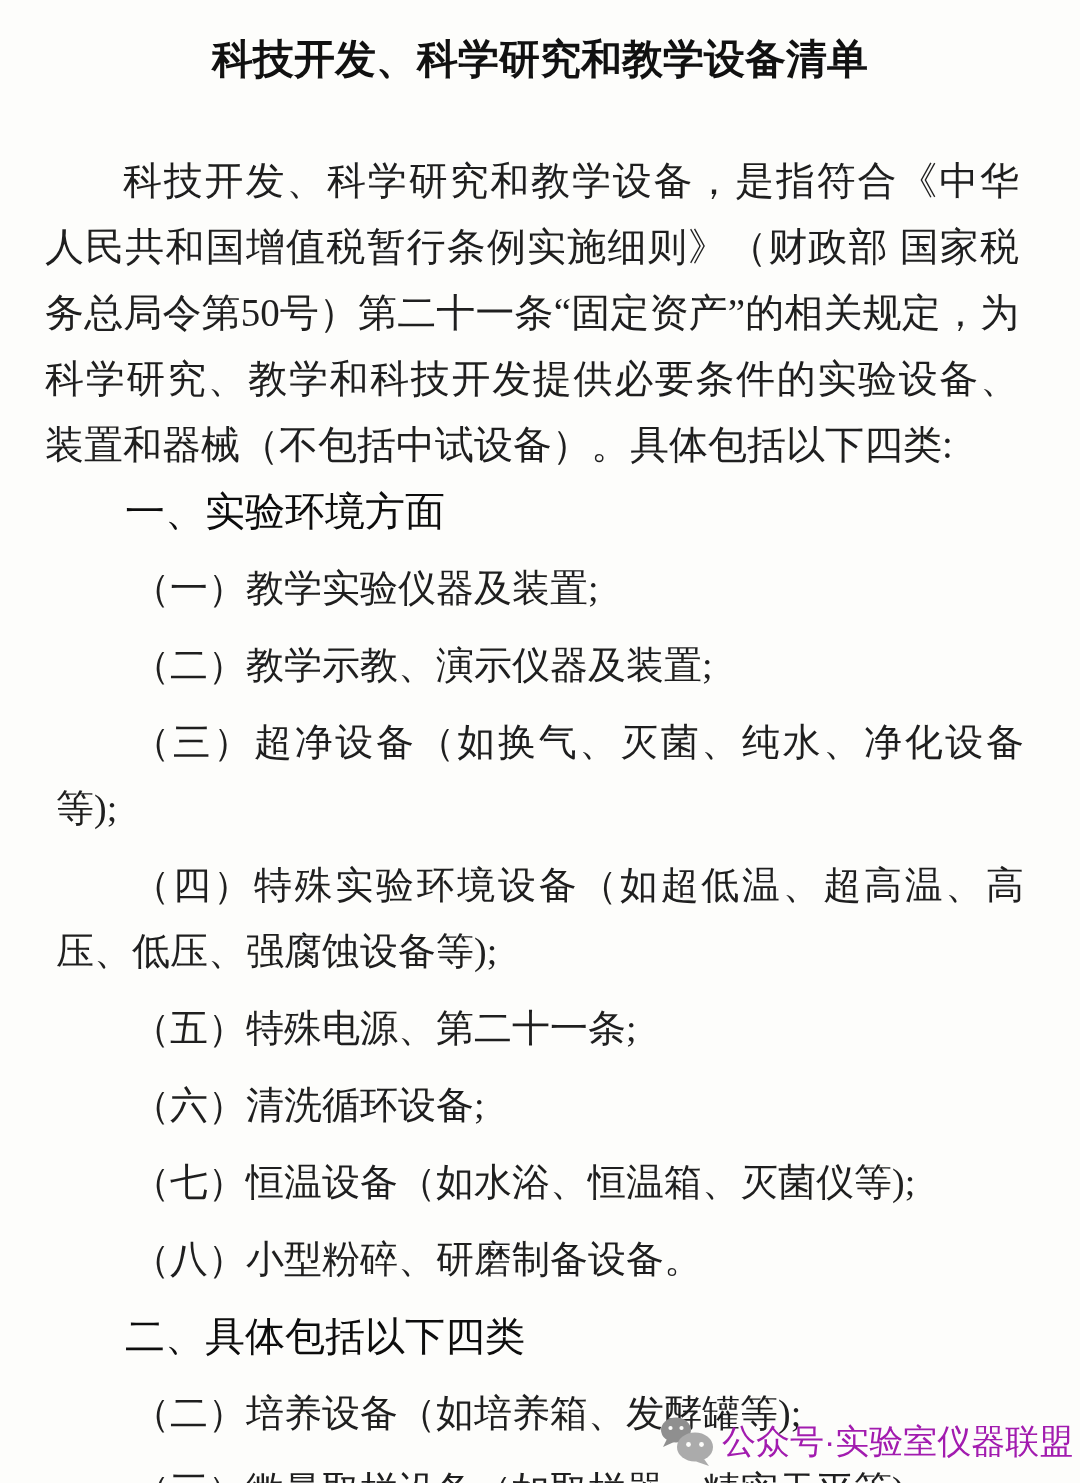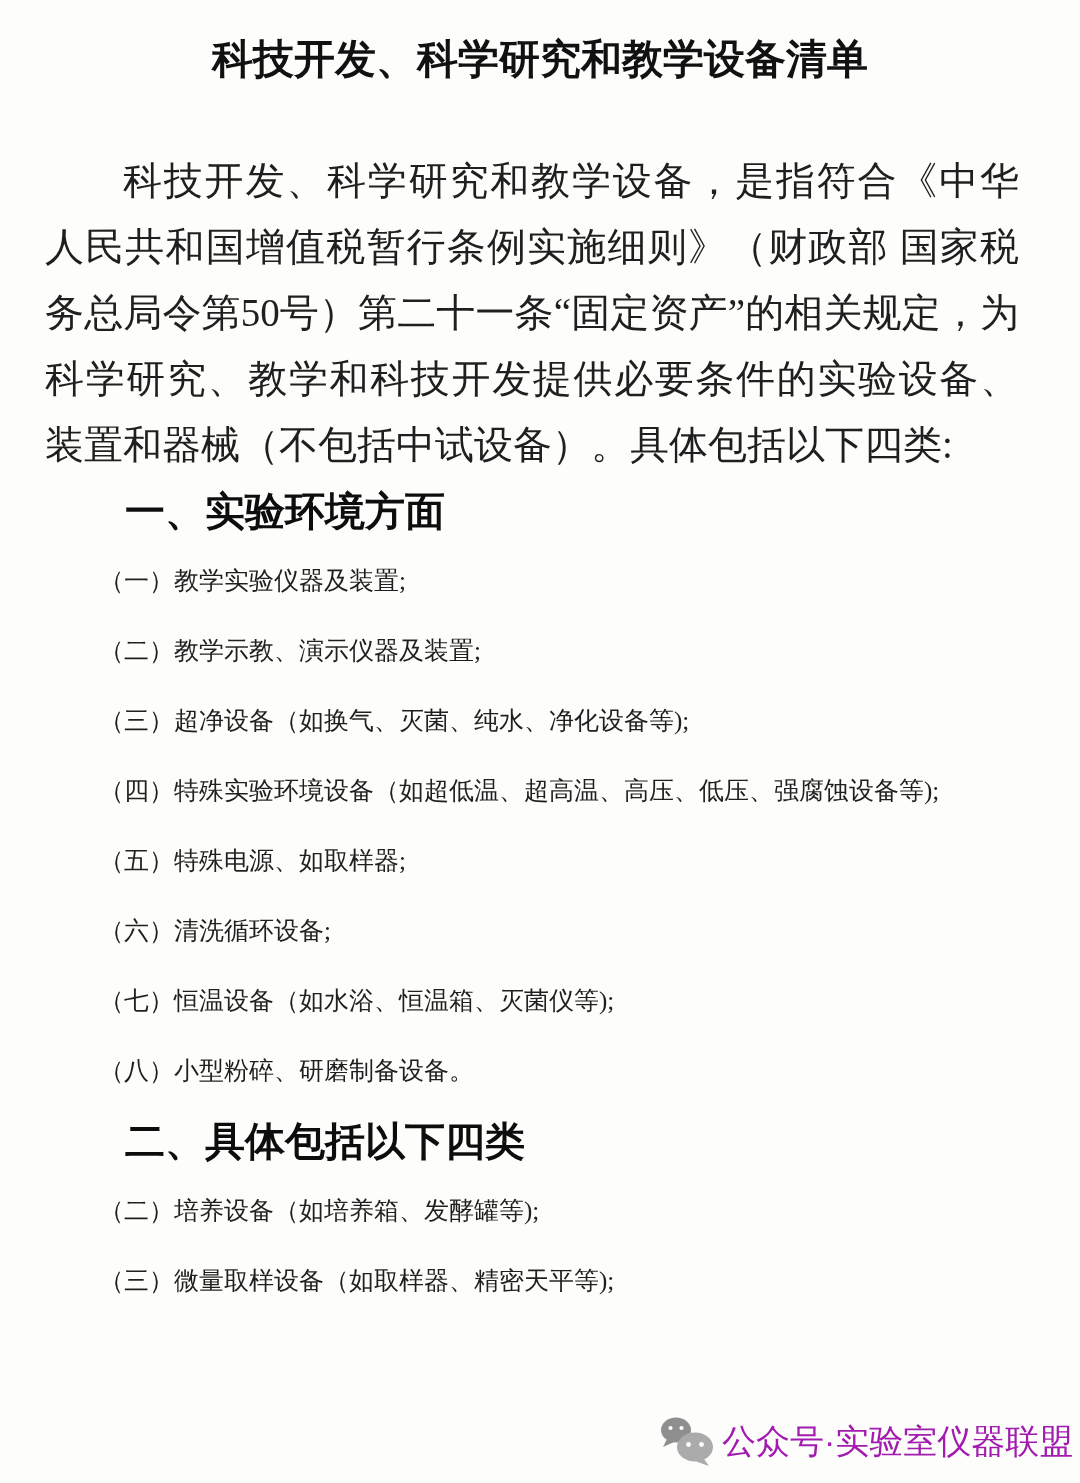"一、实验环境方面" .section-heading { font-weight: 700 -> 400 }
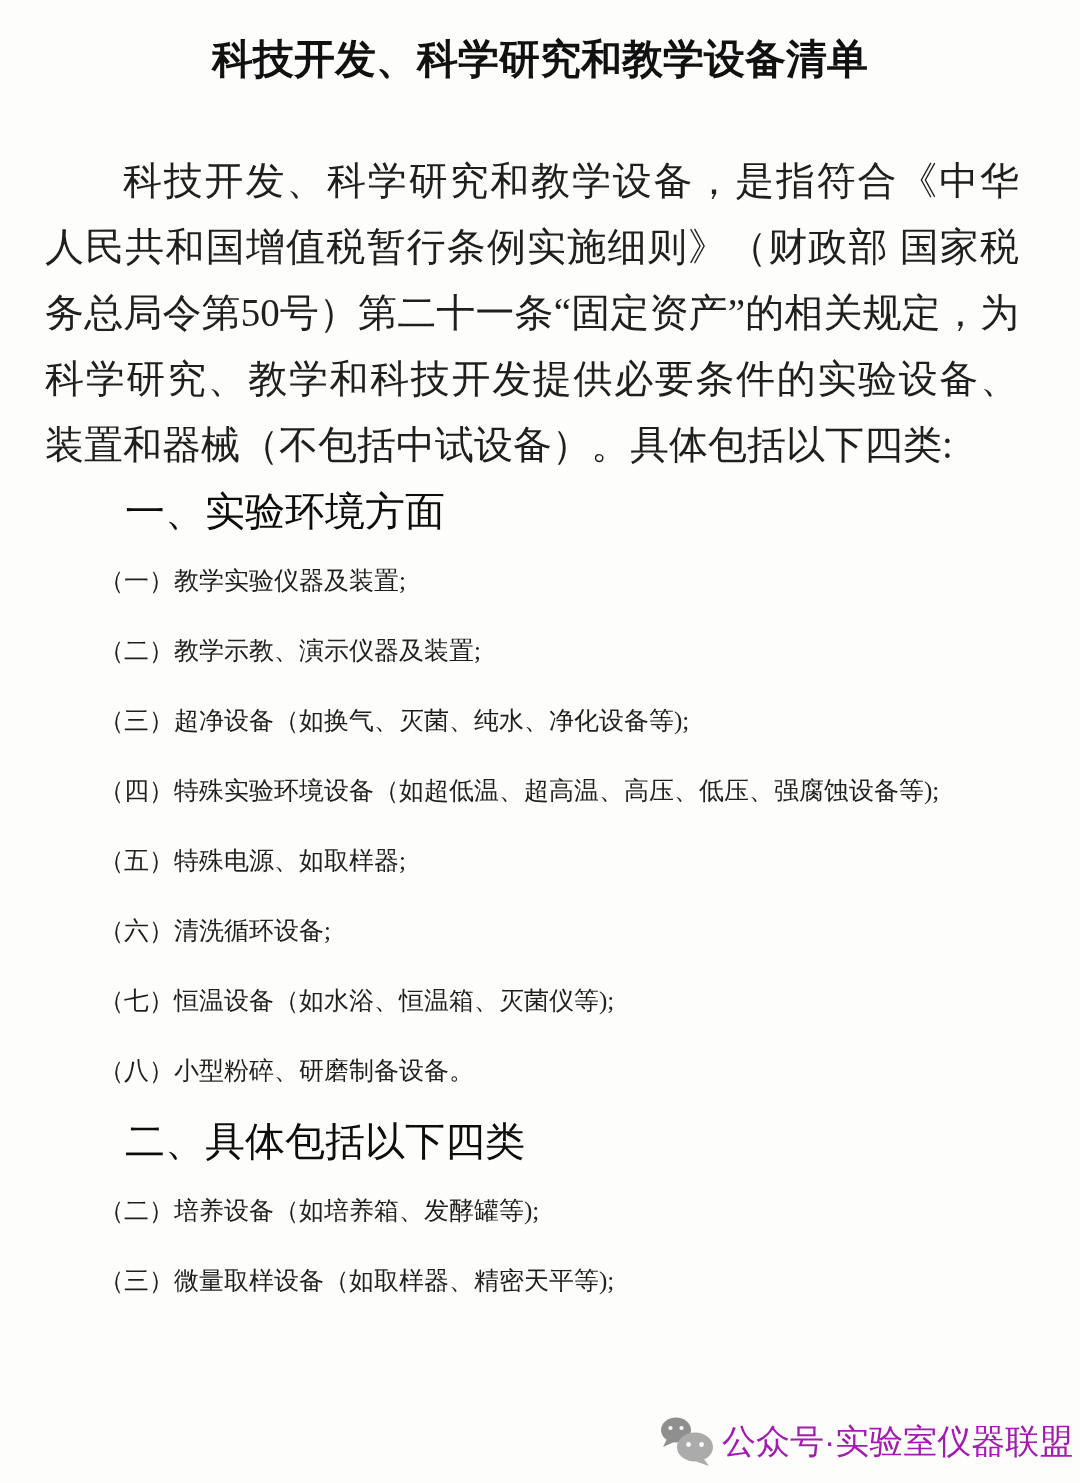"（一）教学实验仪器及装置;" .list-item { font-size: 25px -> 38px; margin: 4px -> 11px }
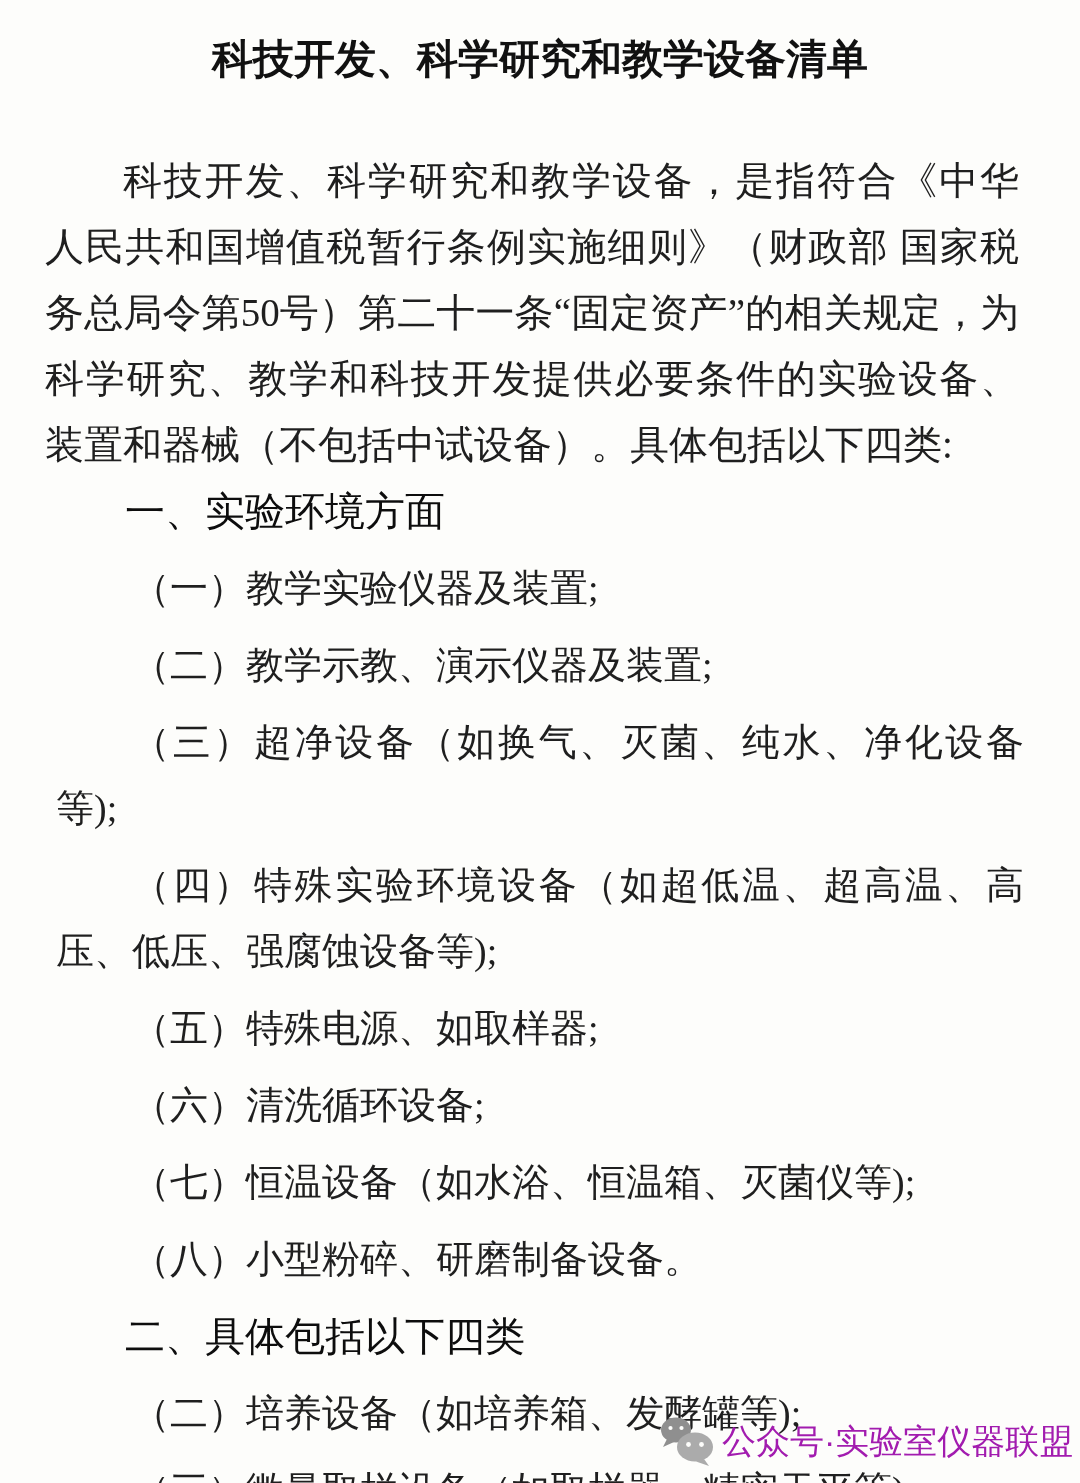"（五）特殊电源、如取样器;" p.list-item { text: 如取样器 -> 第二十一条 }
